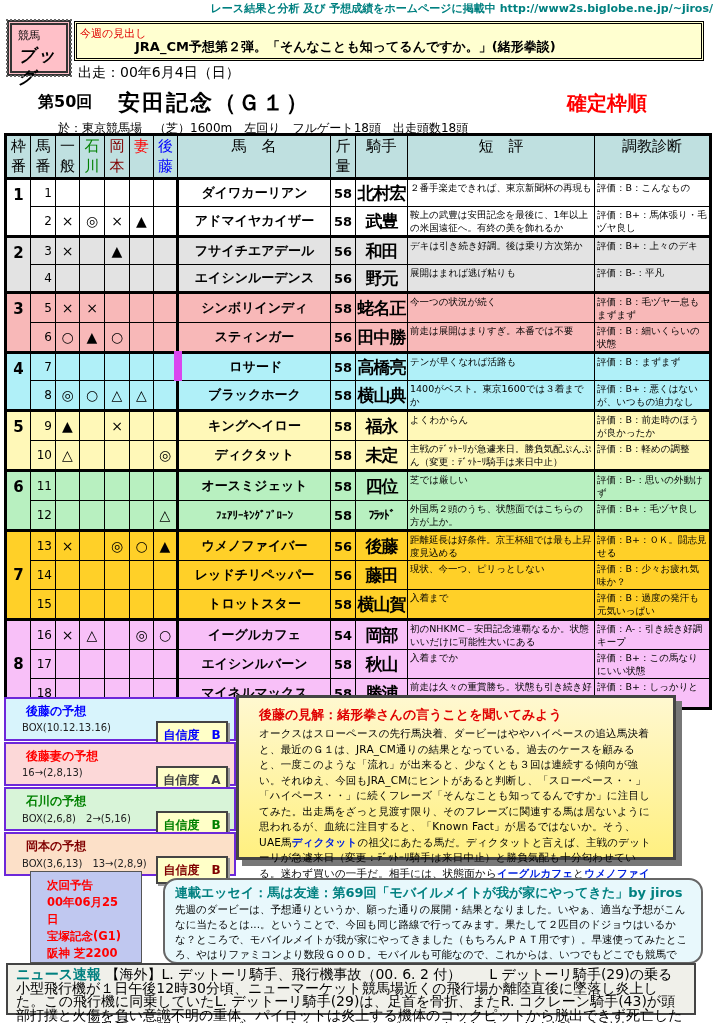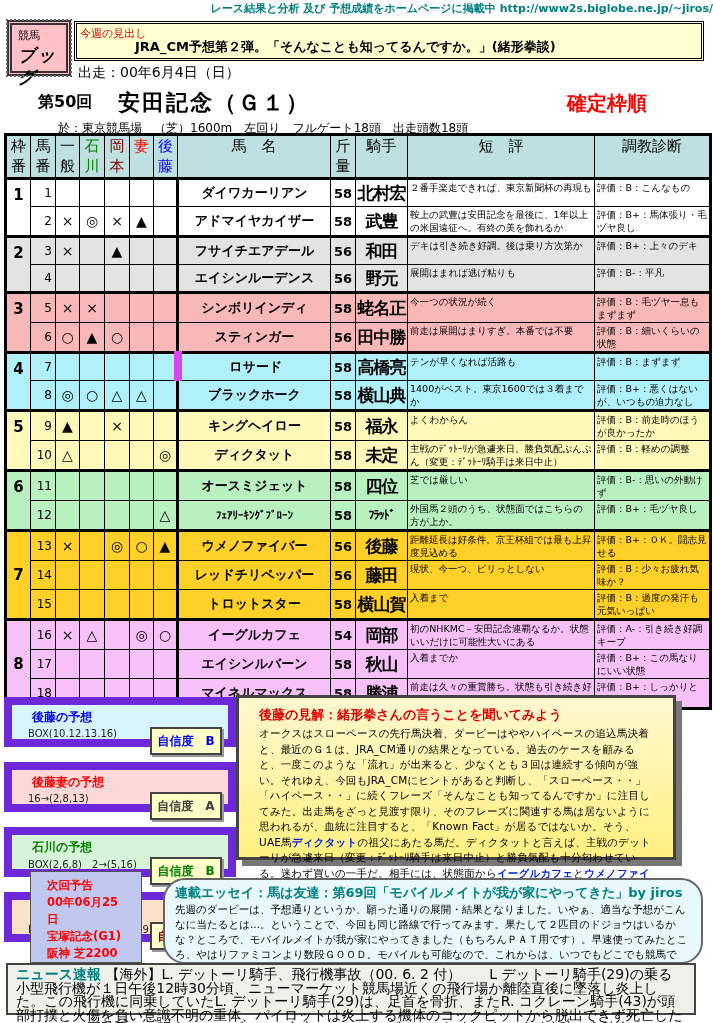"後藤の予想" .pred { border: 8px solid #6d28d9 -> 2px solid #6d28d9; height: 50px -> 44px; margin-bottom: 15px -> 1px }
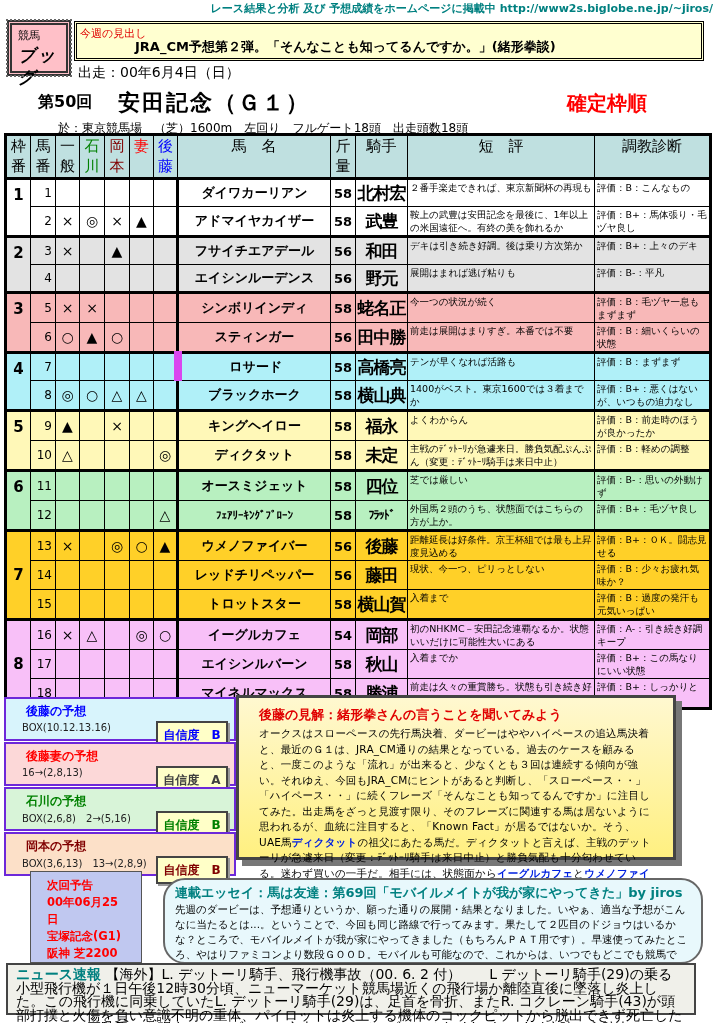"連載エッセイ：馬は友達：第69回「モバイルメイトが我が家にやってきた」by" .essay { border-radius: 22px -> 14px }
